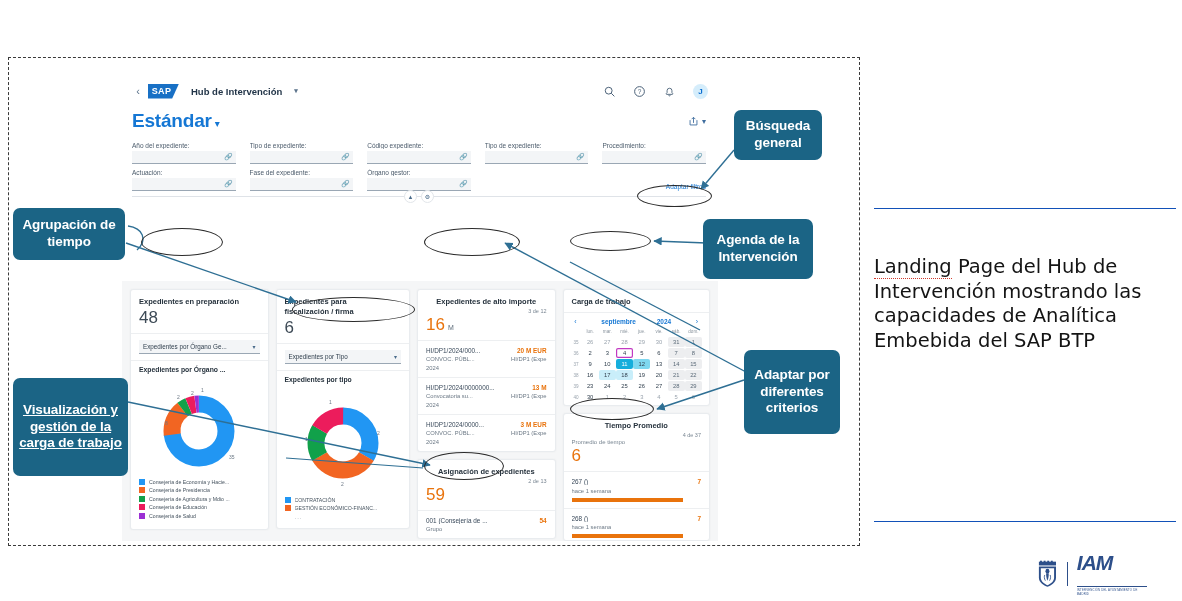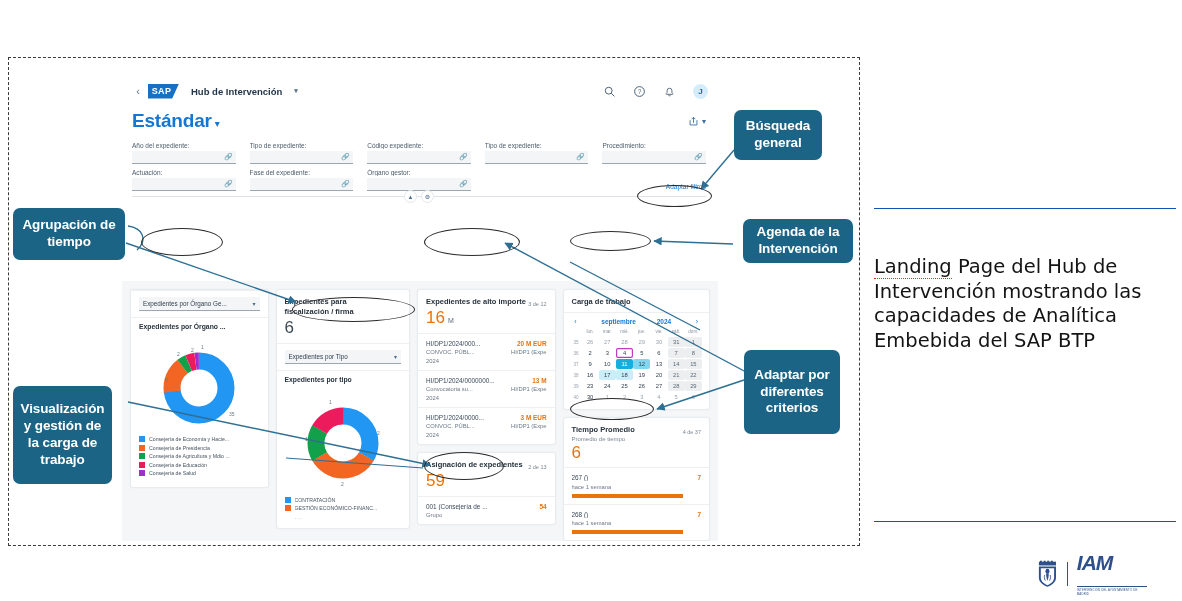"Agenda de la Intervención" #co-agenda { height: 44px -> 60px; left: 743px -> 703px }
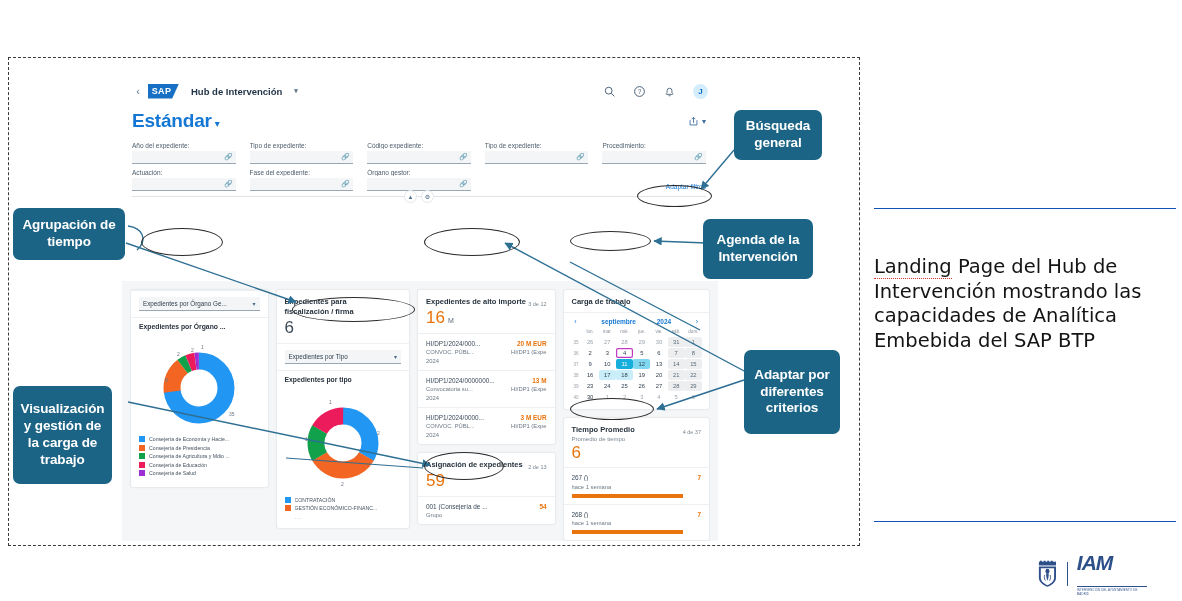"Expedientes en preparación" div.card-head { html: none -> <div> <div>Expedientes en preparación</div> <div>48</div> </div> }
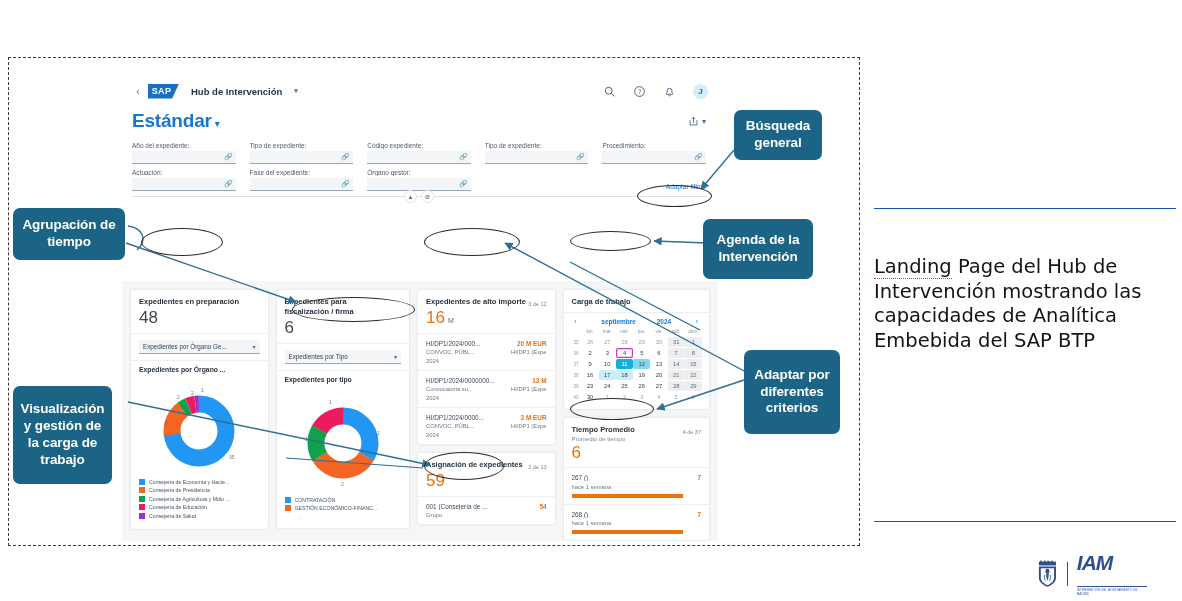"Expedientes de alto importe" .card-head-row { align-items: flex-end -> center; flex-direction: none -> column }
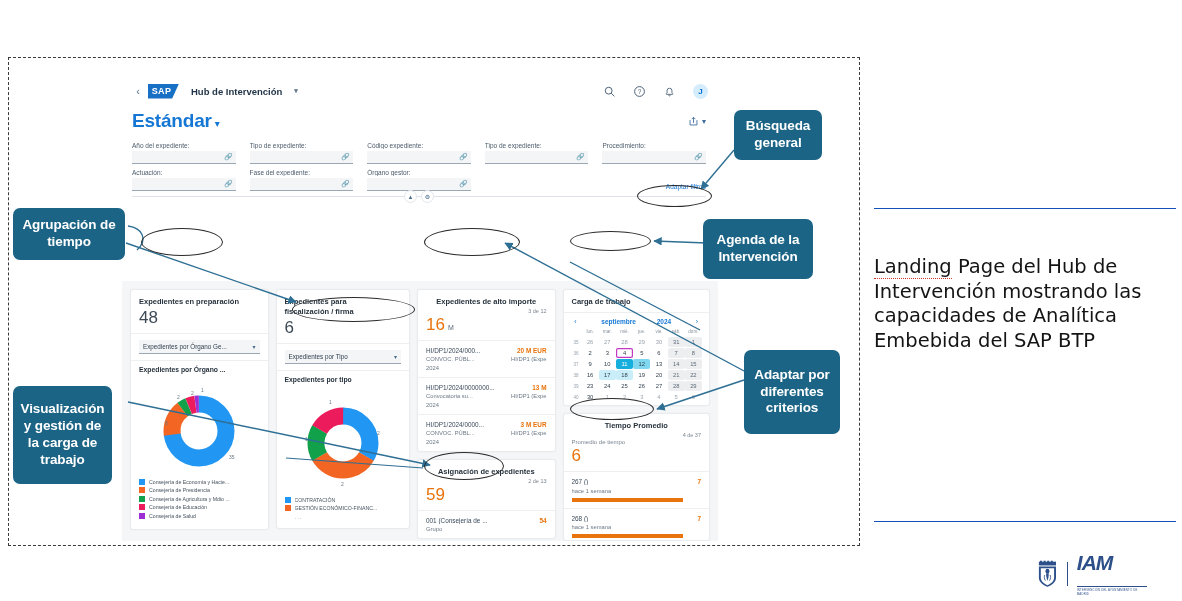"Visualización y gestión de la" #co-visualizacion { text-decoration: none -> underline; top: 386px -> 378px; width: 99px -> 115px }
